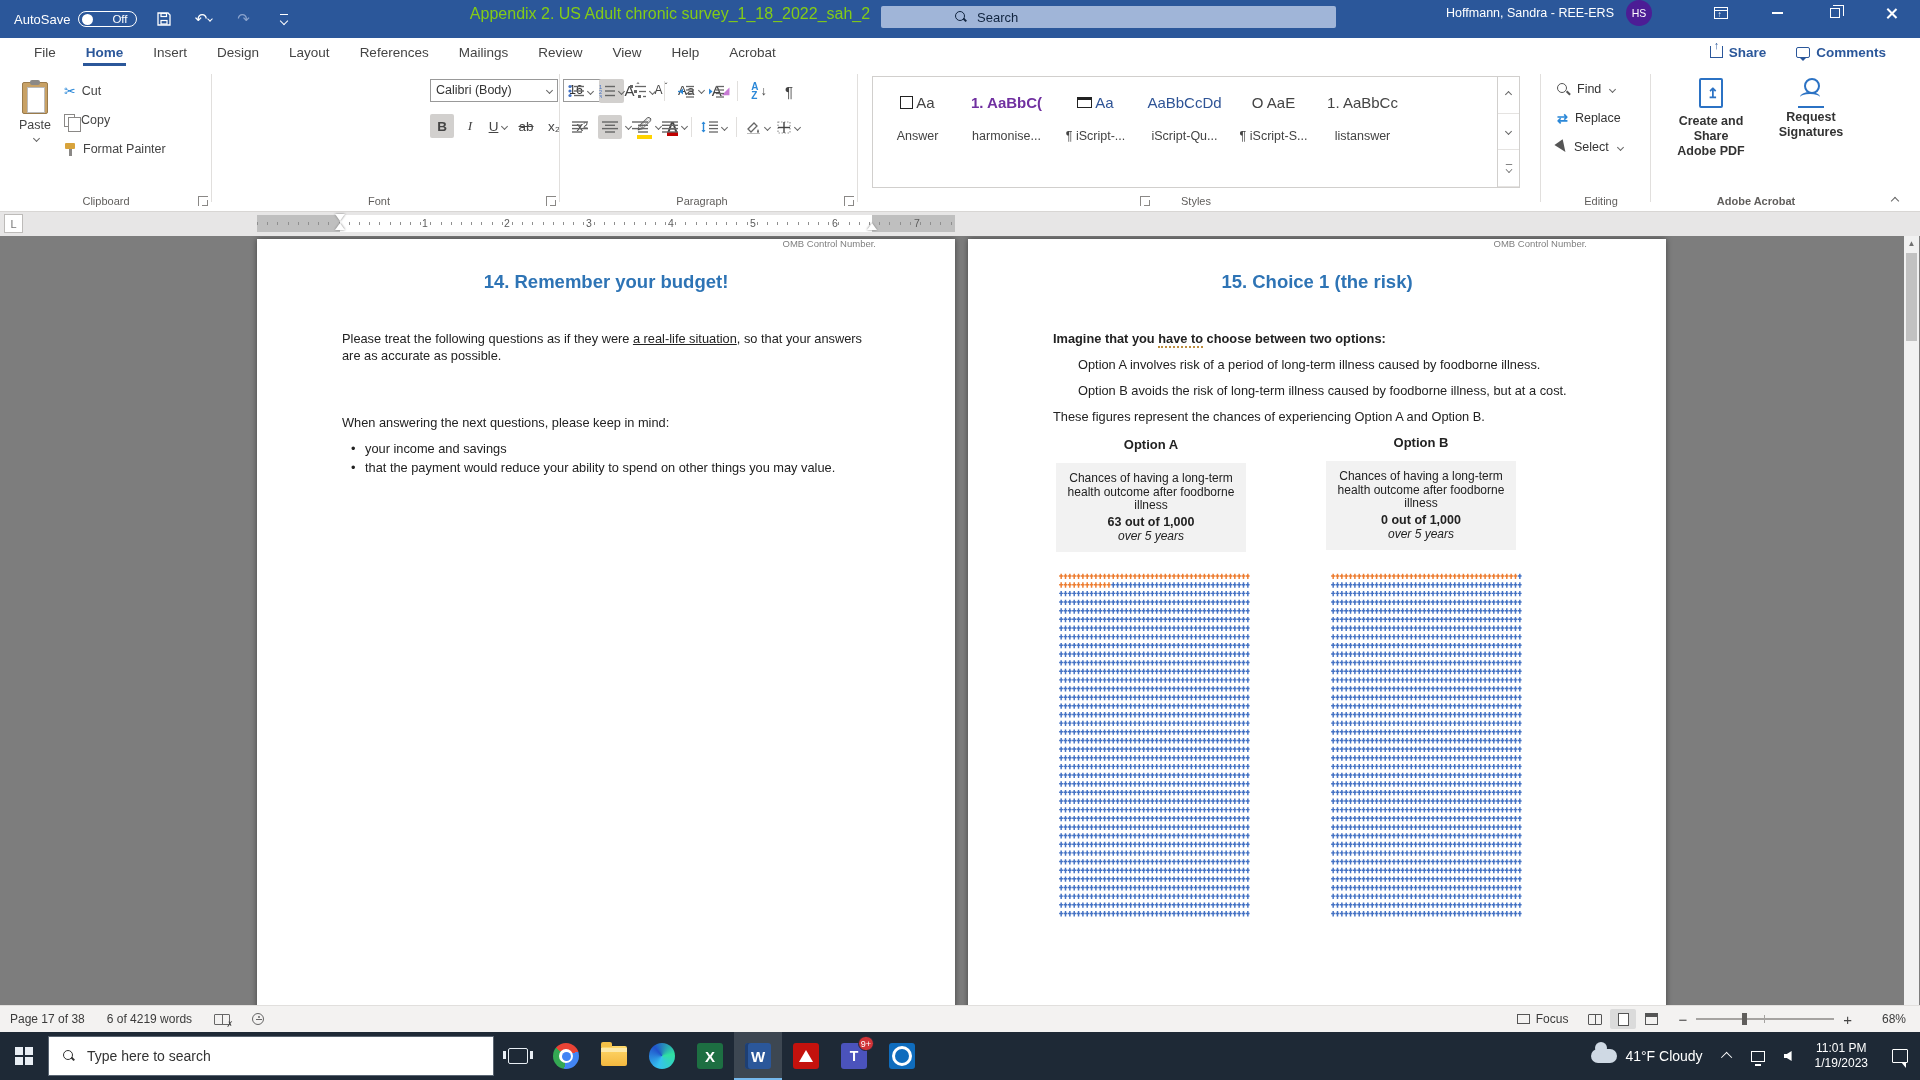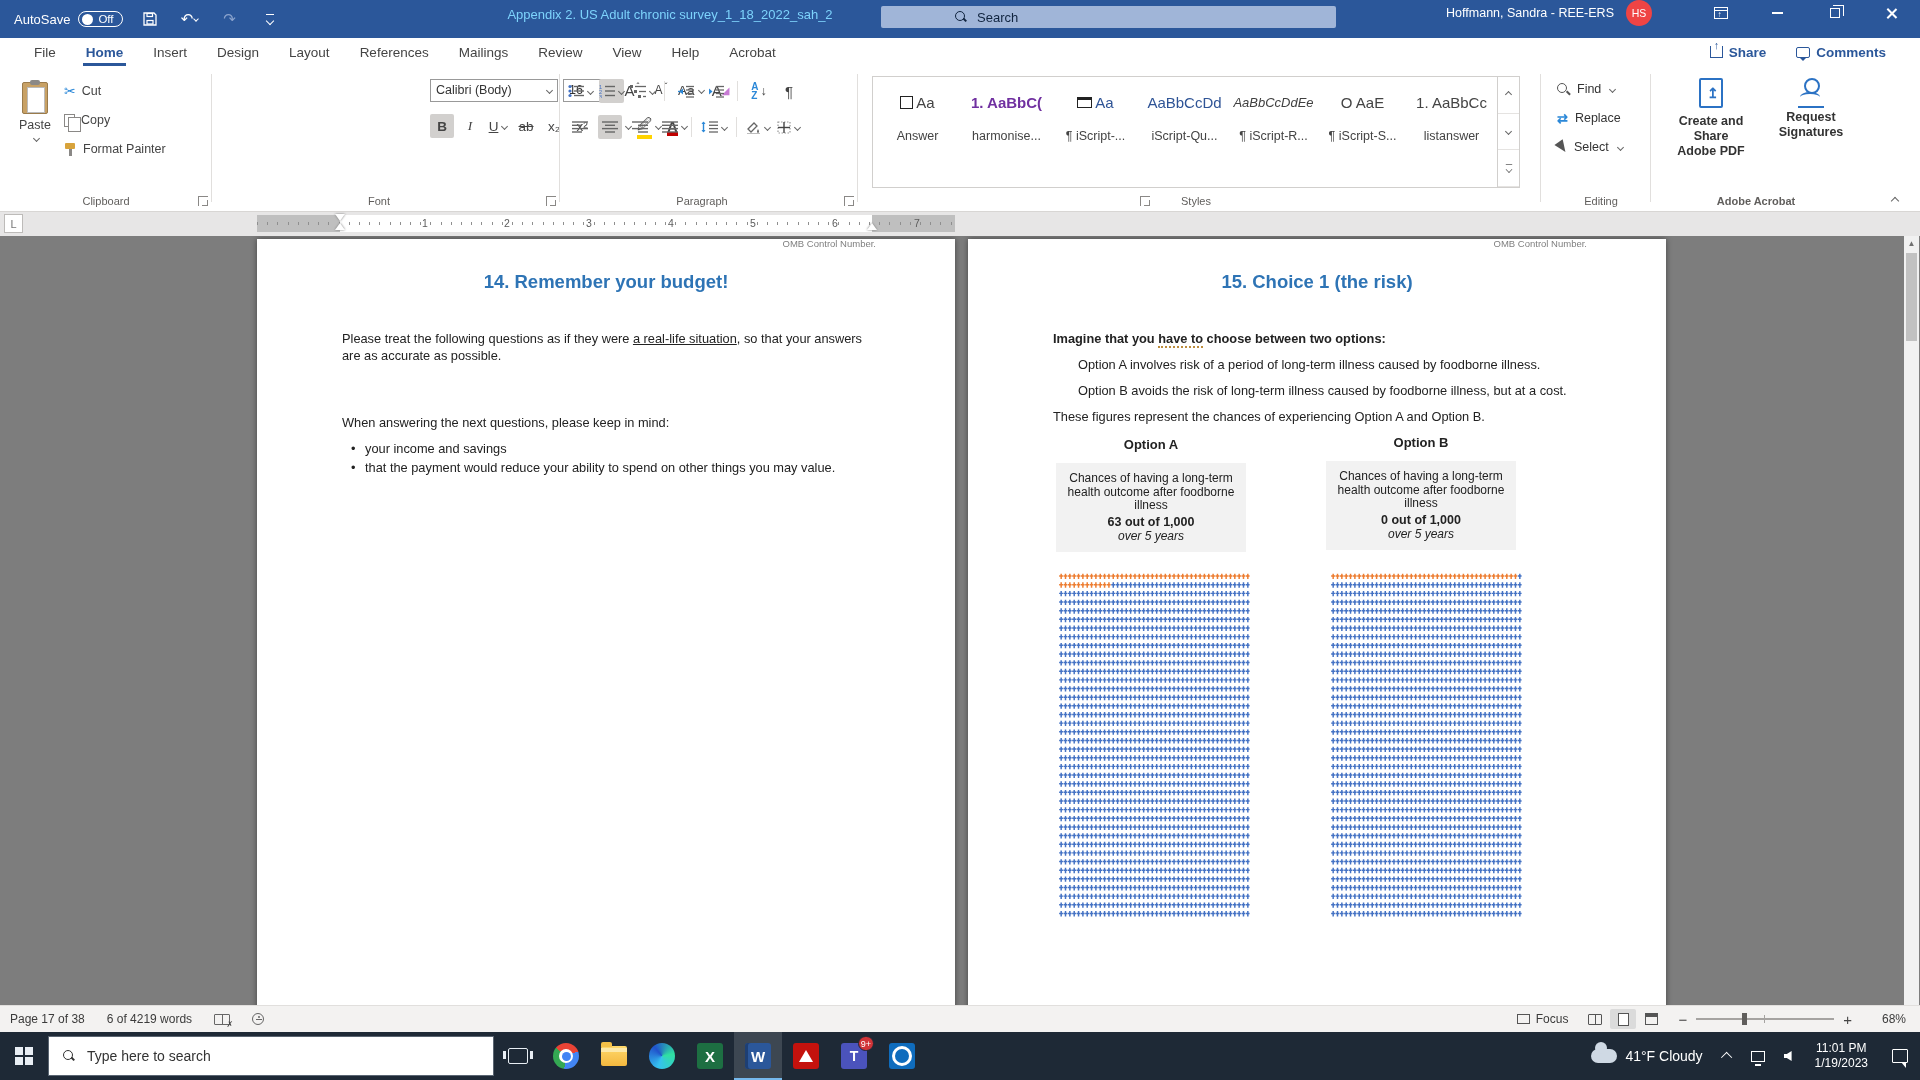"Off" .as-pill { gap: 5px -> 19px }
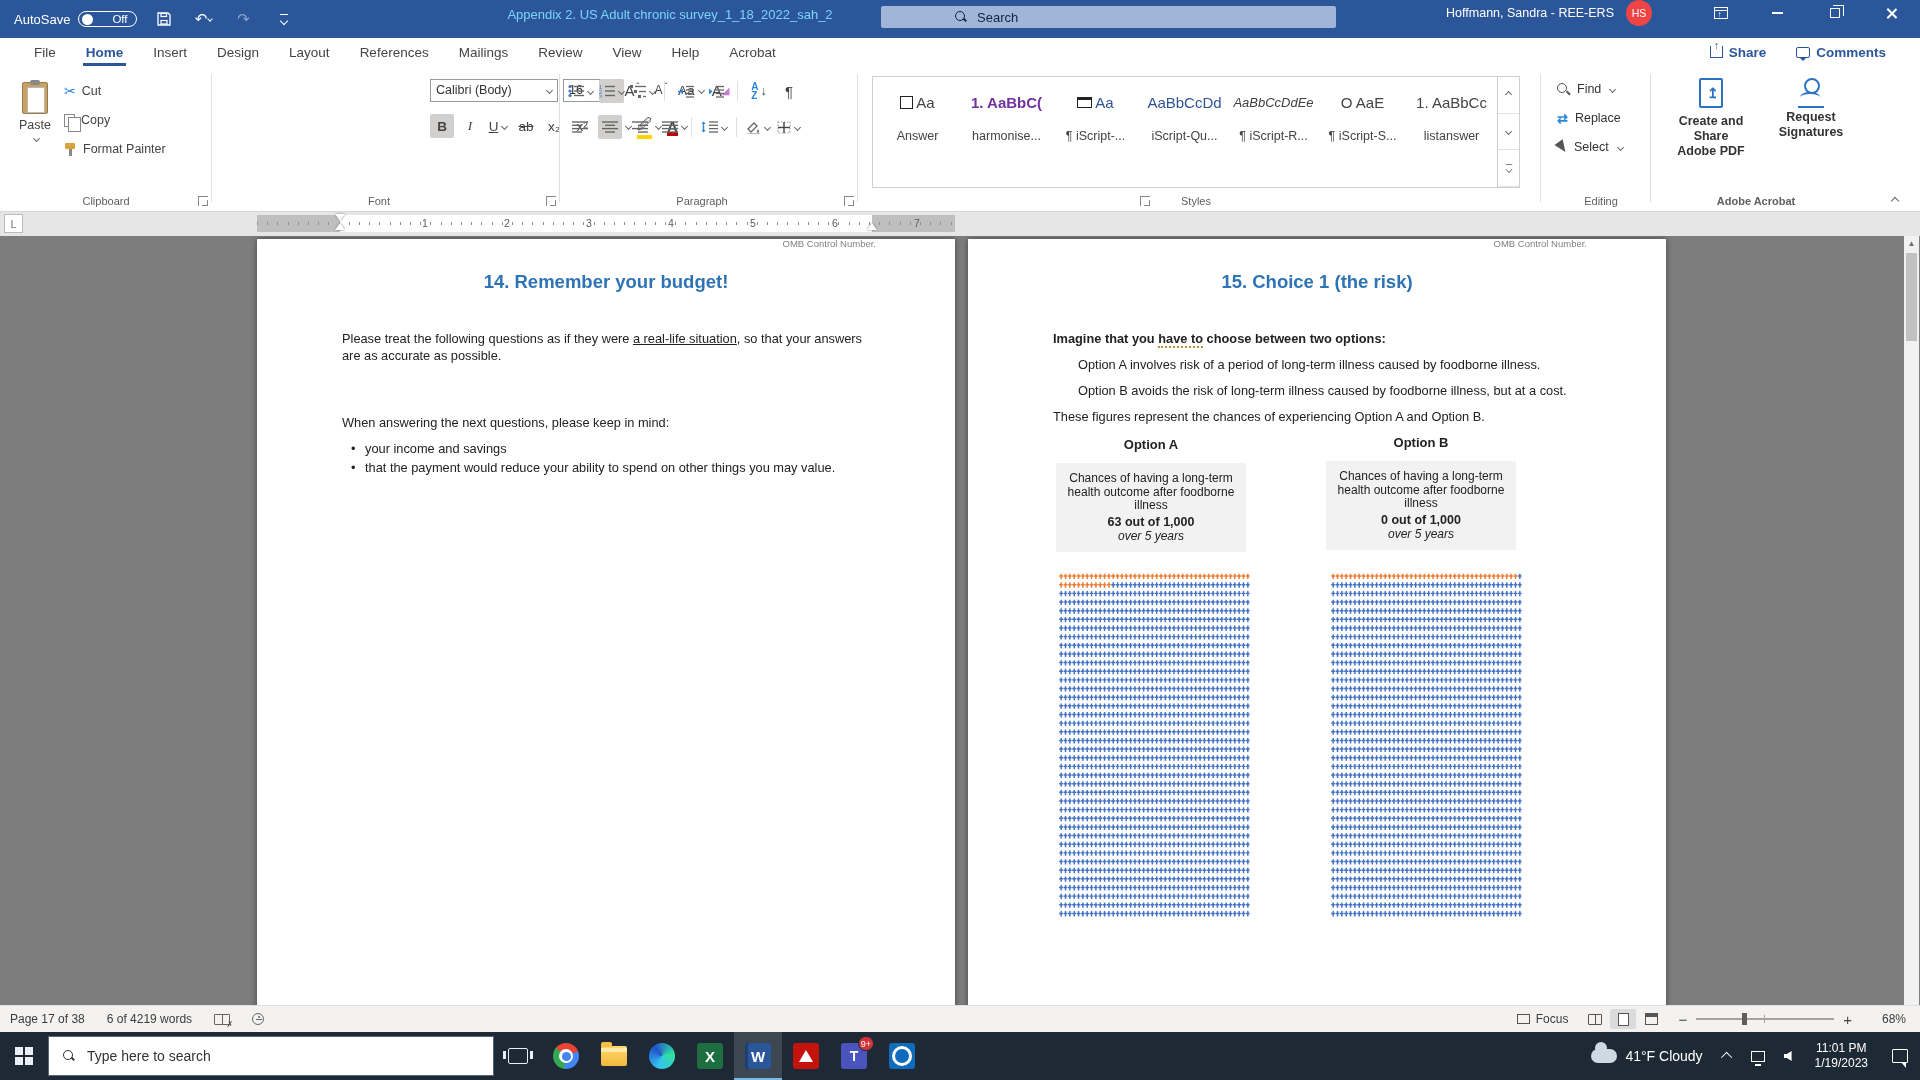"Appendix 2. US Adult chronic" .tb-title { color: #7dd3fc -> #84cc16; font-size: 13px -> 16px }
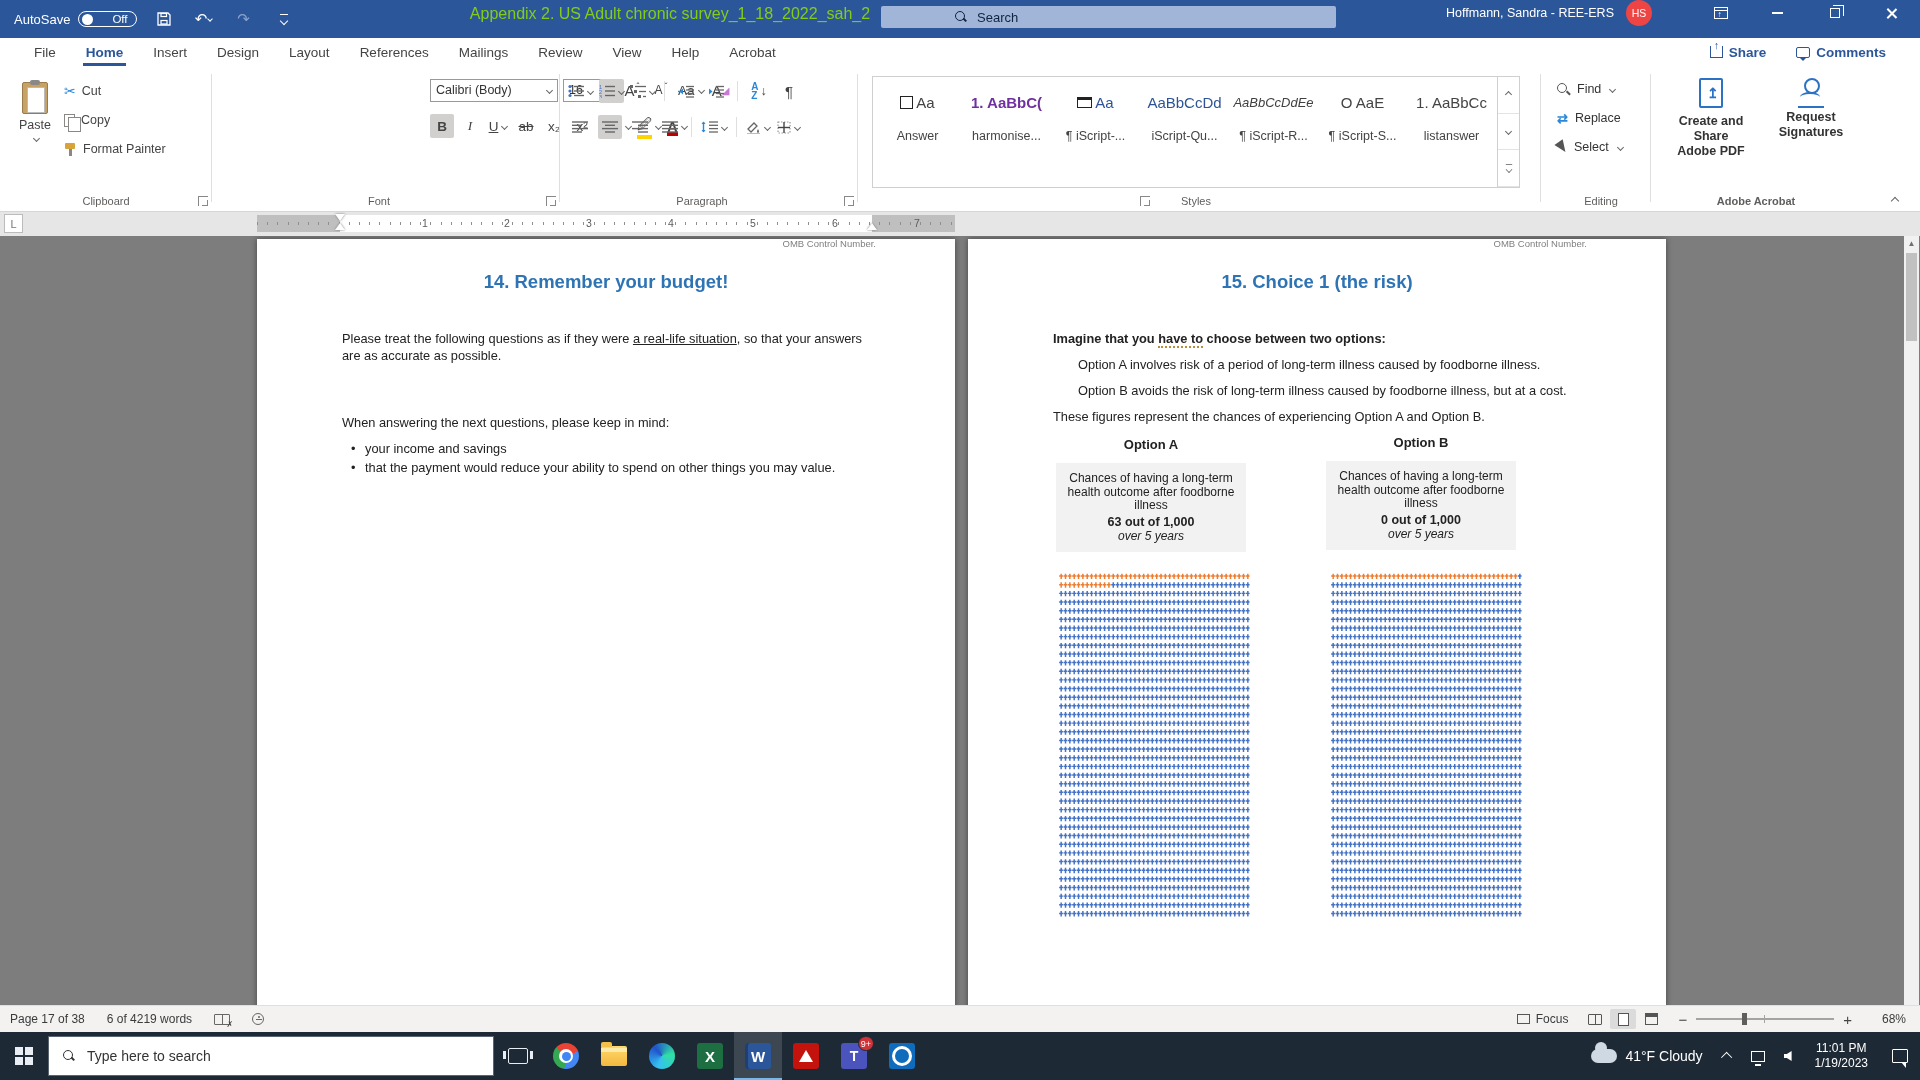"HS" .tb-avatar { background: #ef4444 -> #4c1d95 }
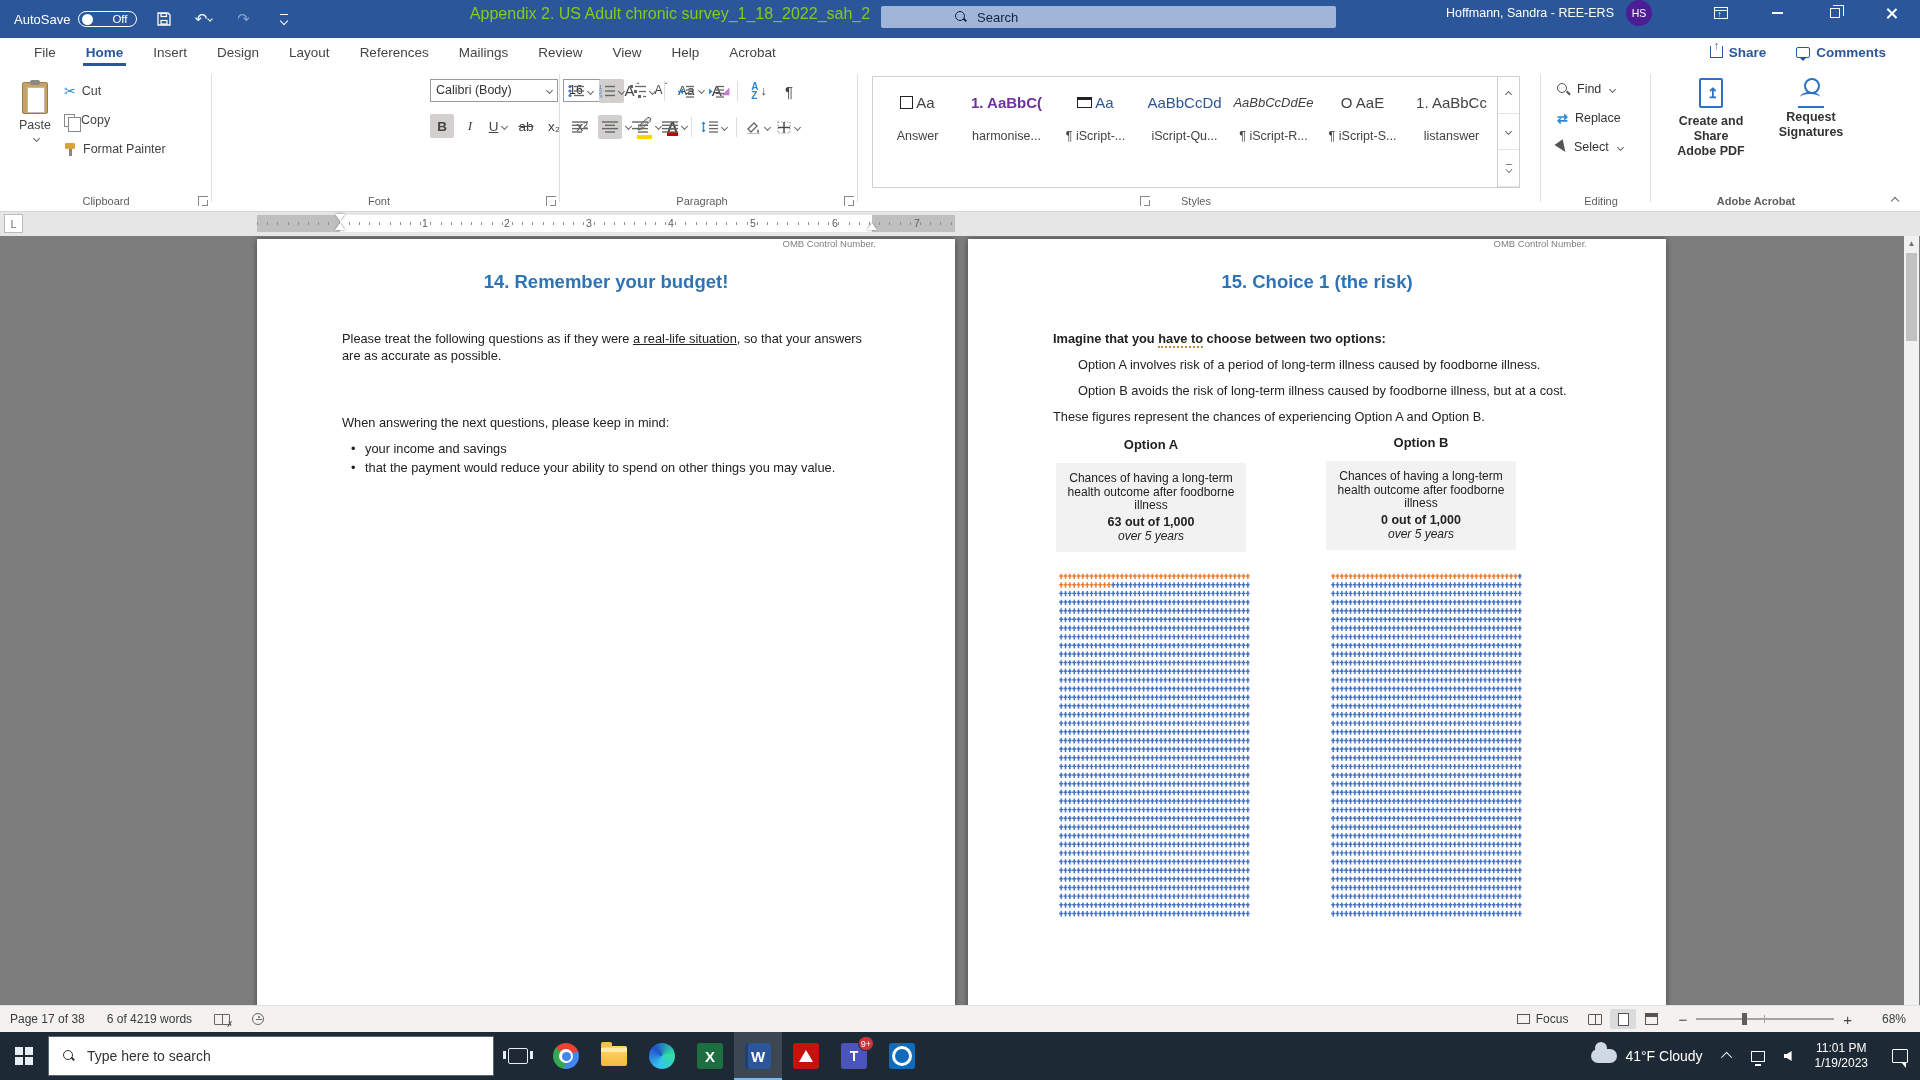"AaBbCcDdEe" div.stcell { html: <div> <span>AaBbCcDdEe</span> <span>¶ iScript-R...</span> </div> -> none }
